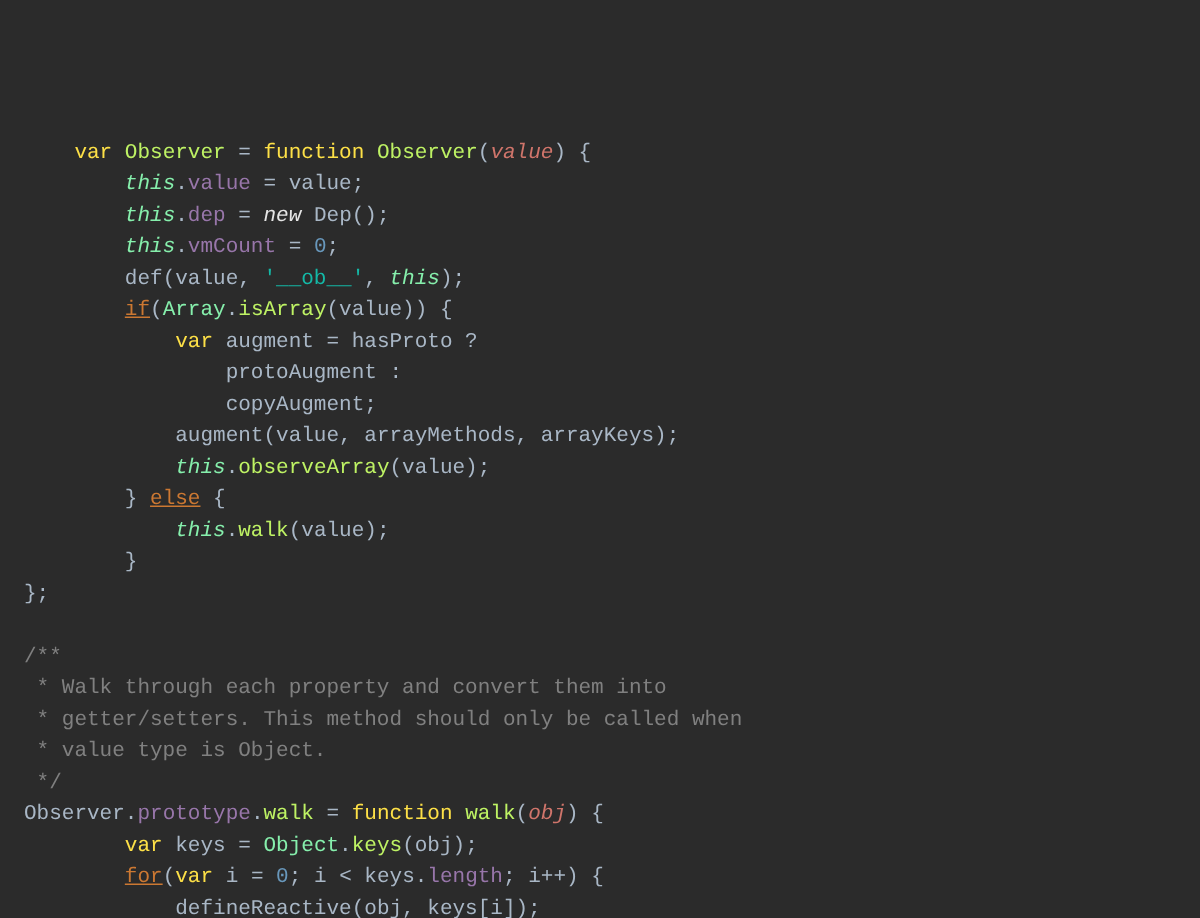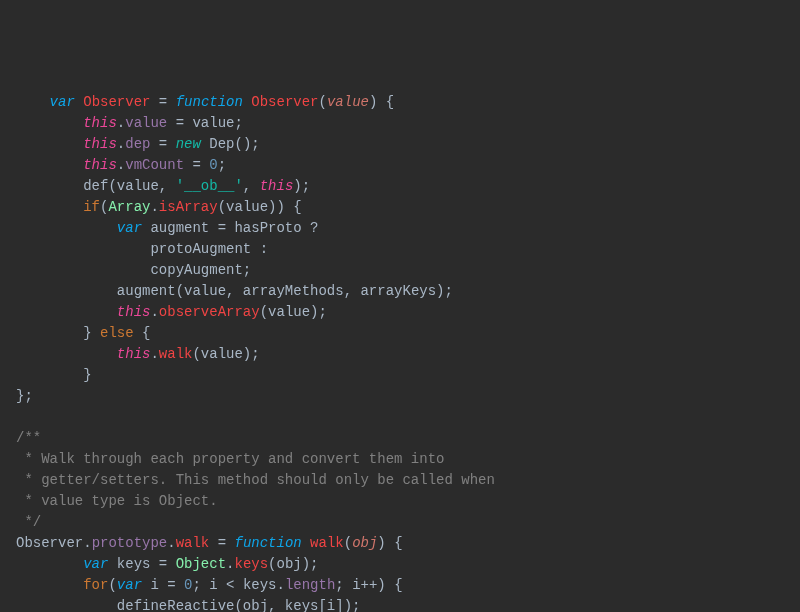"var" .keyword { color: #0ea5e9 -> #fde047; font-style: italic -> none }
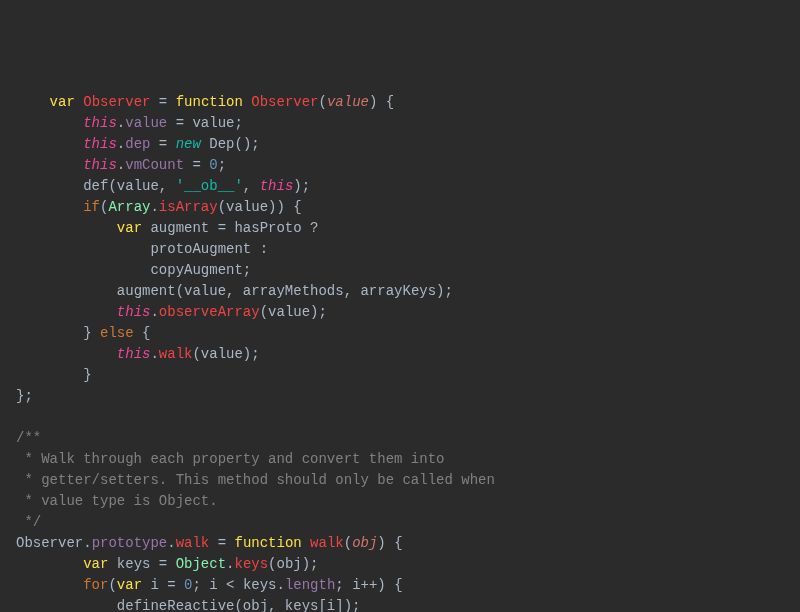"Observer" .func-name { color: #ef4444 -> #bef264 }
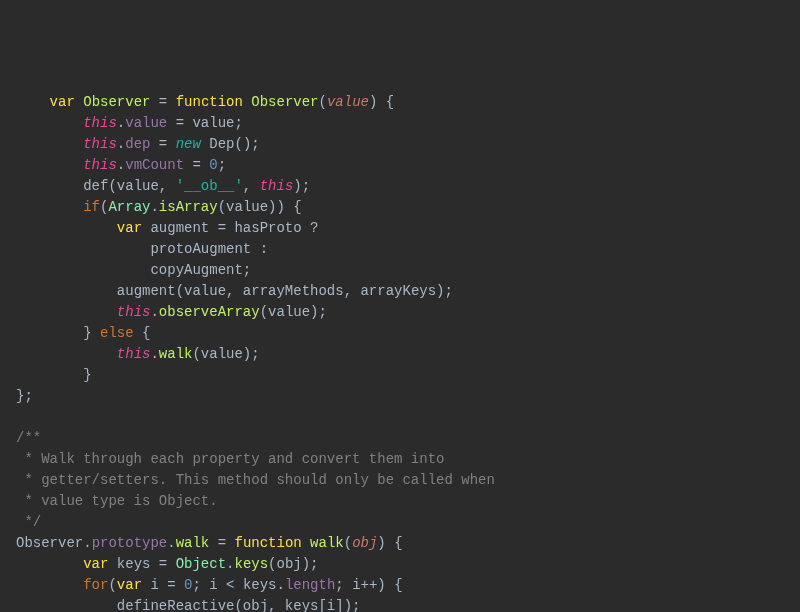"this" .this-kw { color: #ec4899 -> #86efac }
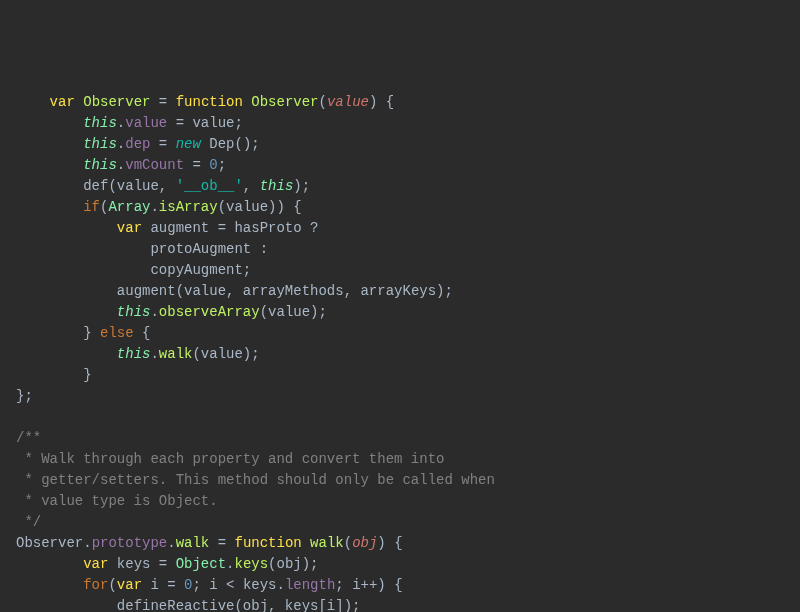"new" .new-kw { color: #14b8a6 -> #e5e5e5 }
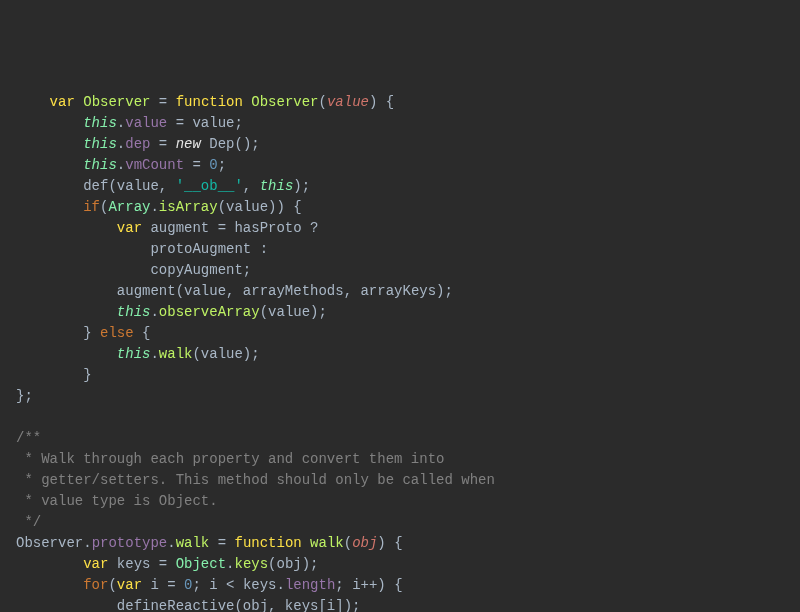"if" .keyword-plain { text-decoration: none -> underline }
